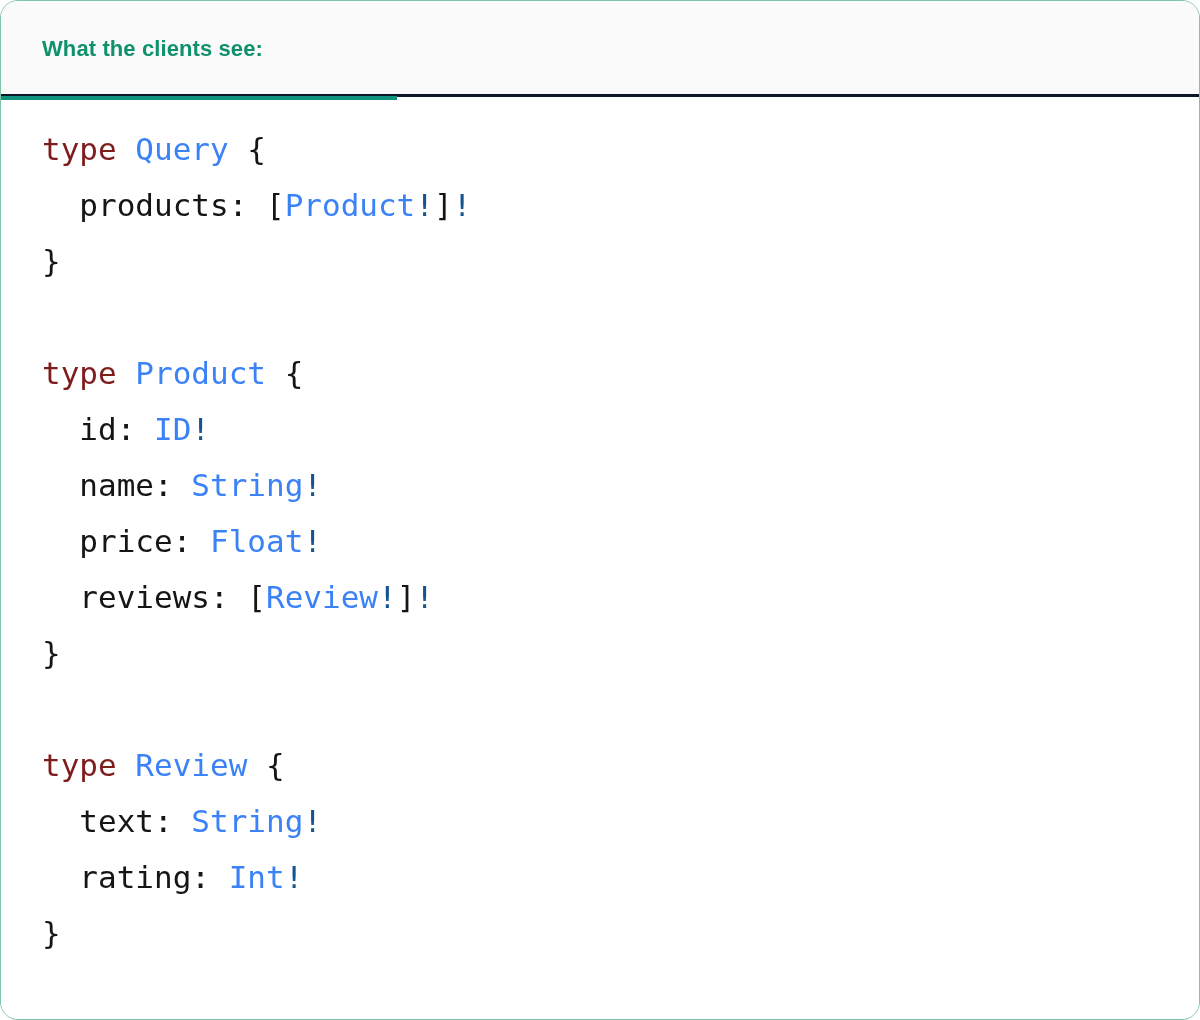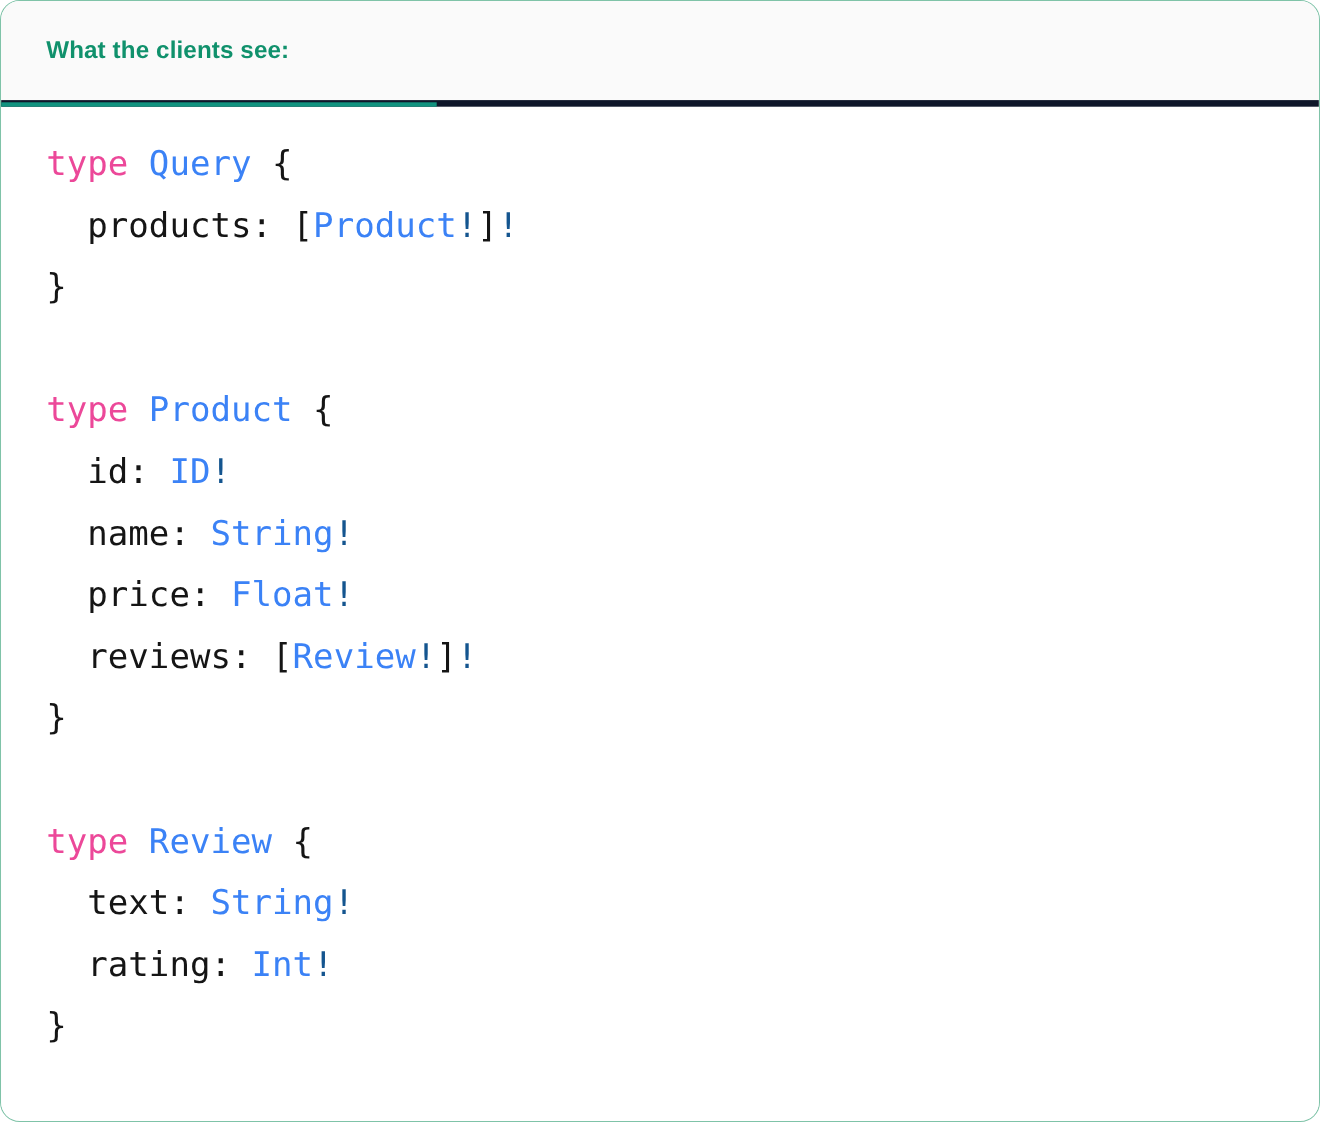"What the clients see:" .card-header { align-items: center -> none; border-bottom: 6px solid #0f172a -> 3px solid #0f172a }
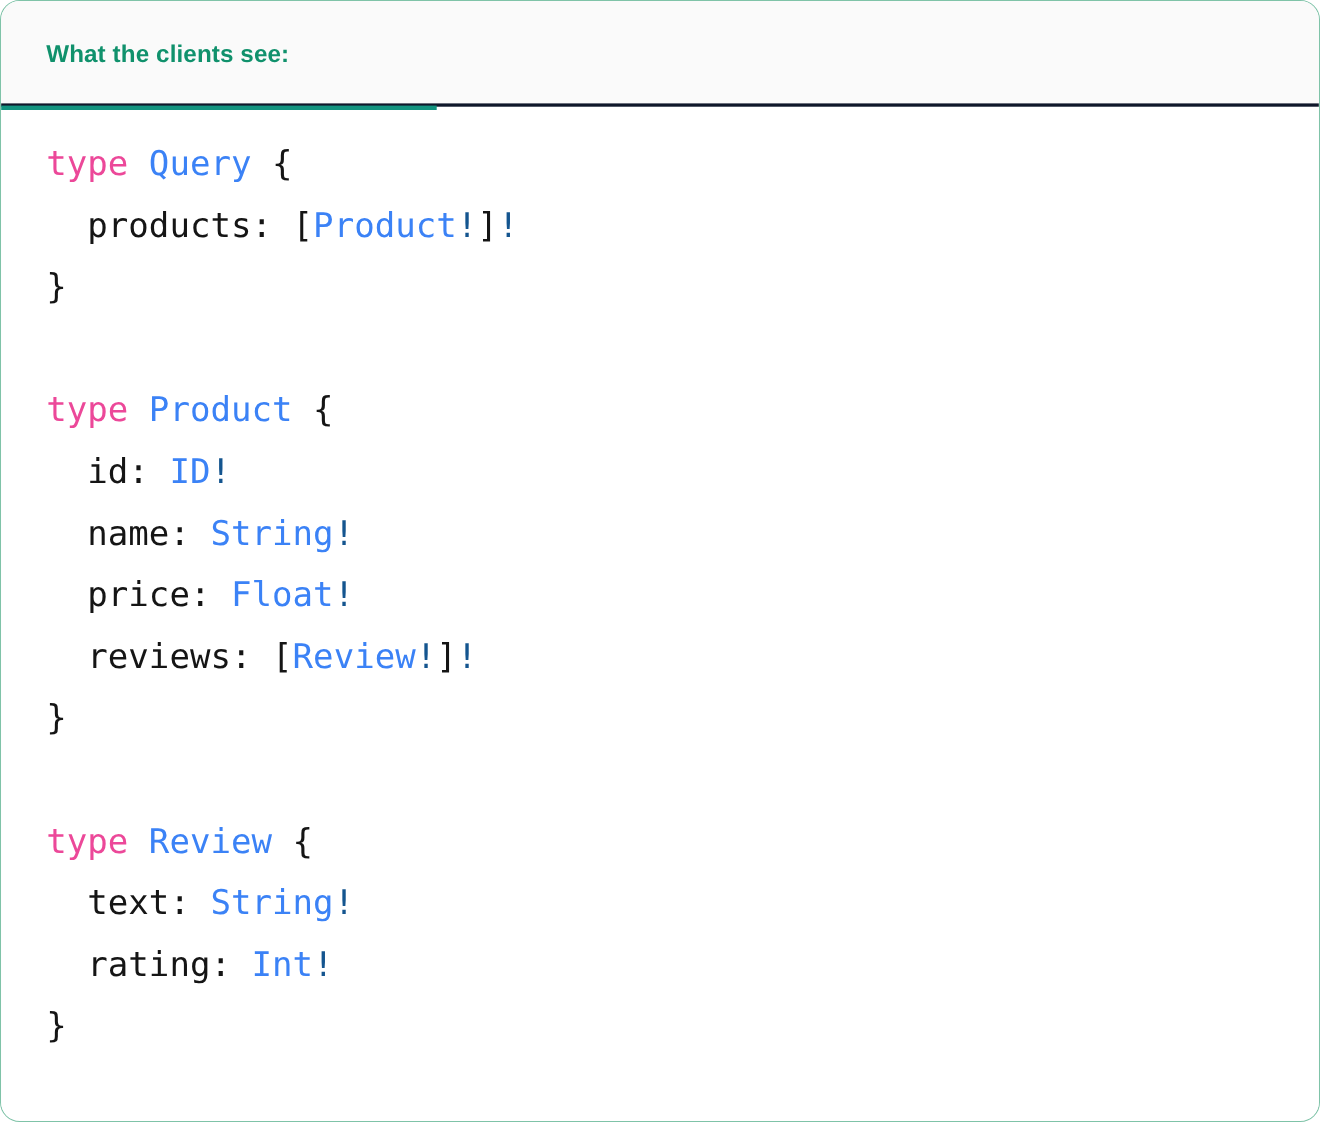"type" .tok-kw { color: #ec4899 -> #7f1d1d }
